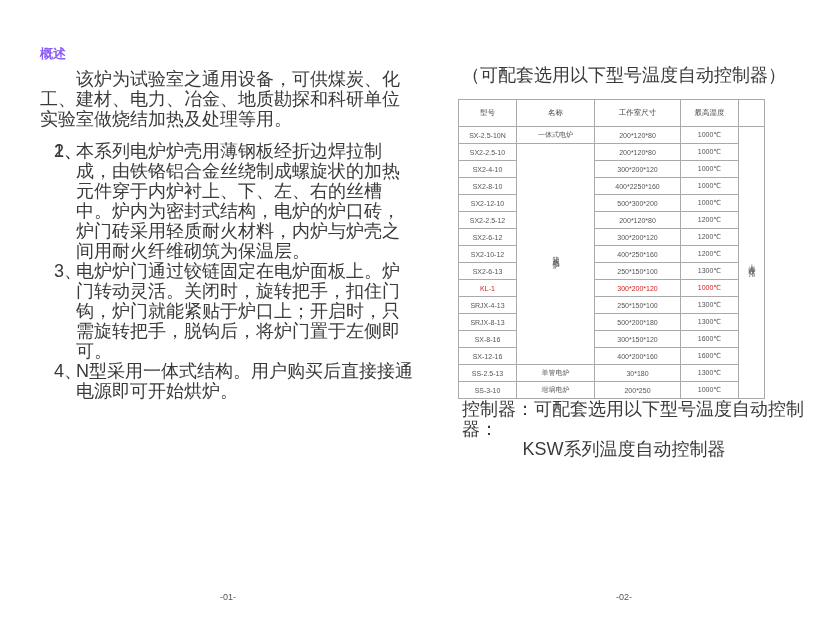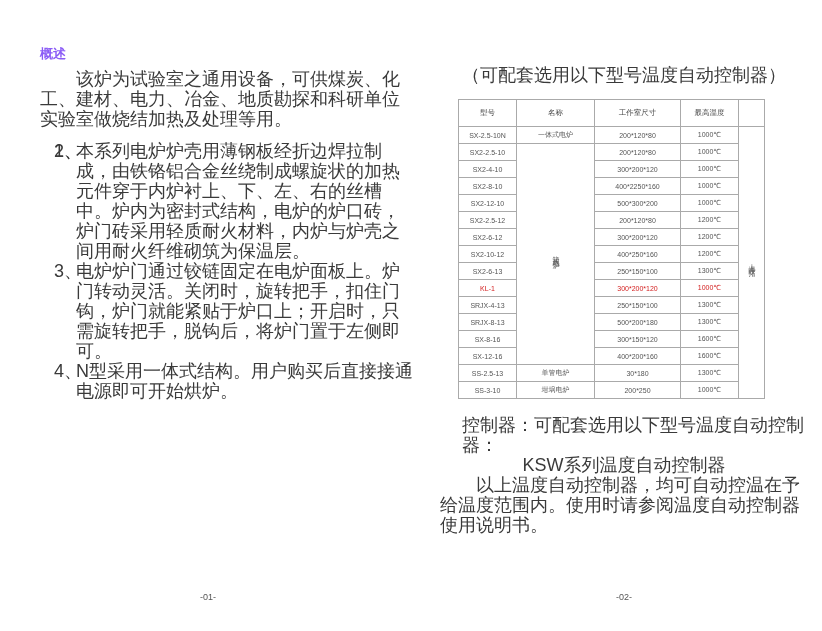"控制器：可配套选用以下型号温度自动控制器：" #controller-block { margin-top: 16px -> none }
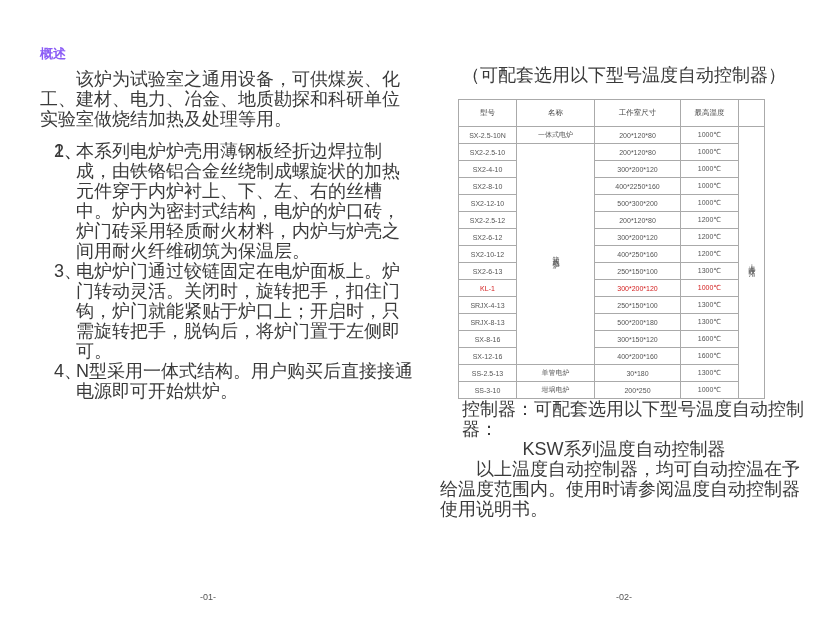"以上温度自动控制器，均可自动控温在予给温度范围内。使用时请参阅温度自动控制器使用" div.indent2 { html: <div>以上温度自动控制器，均可自动控温在予给温度范围内。使用时请参阅温度自动控制器使用说明书。</div> -> none }
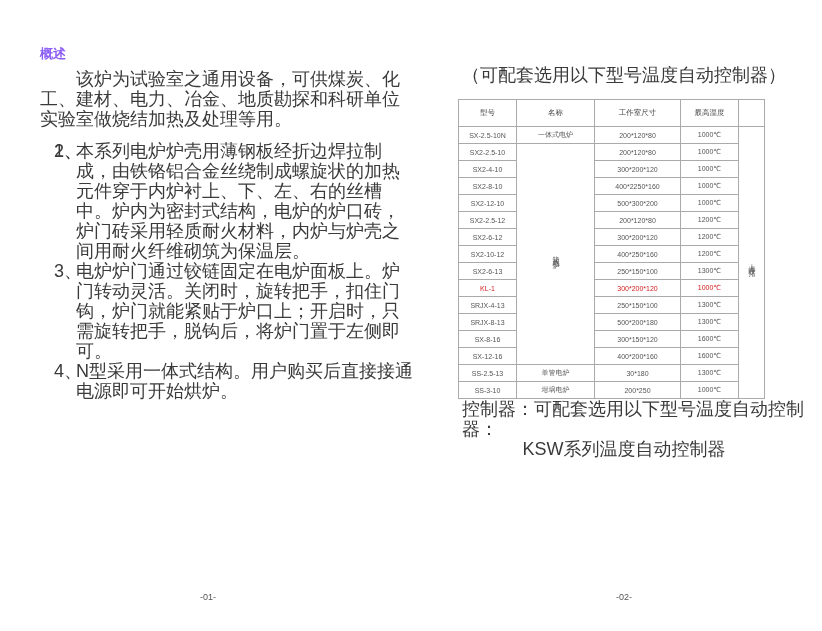"-01-" #page-num-left { text-align: none -> center }
